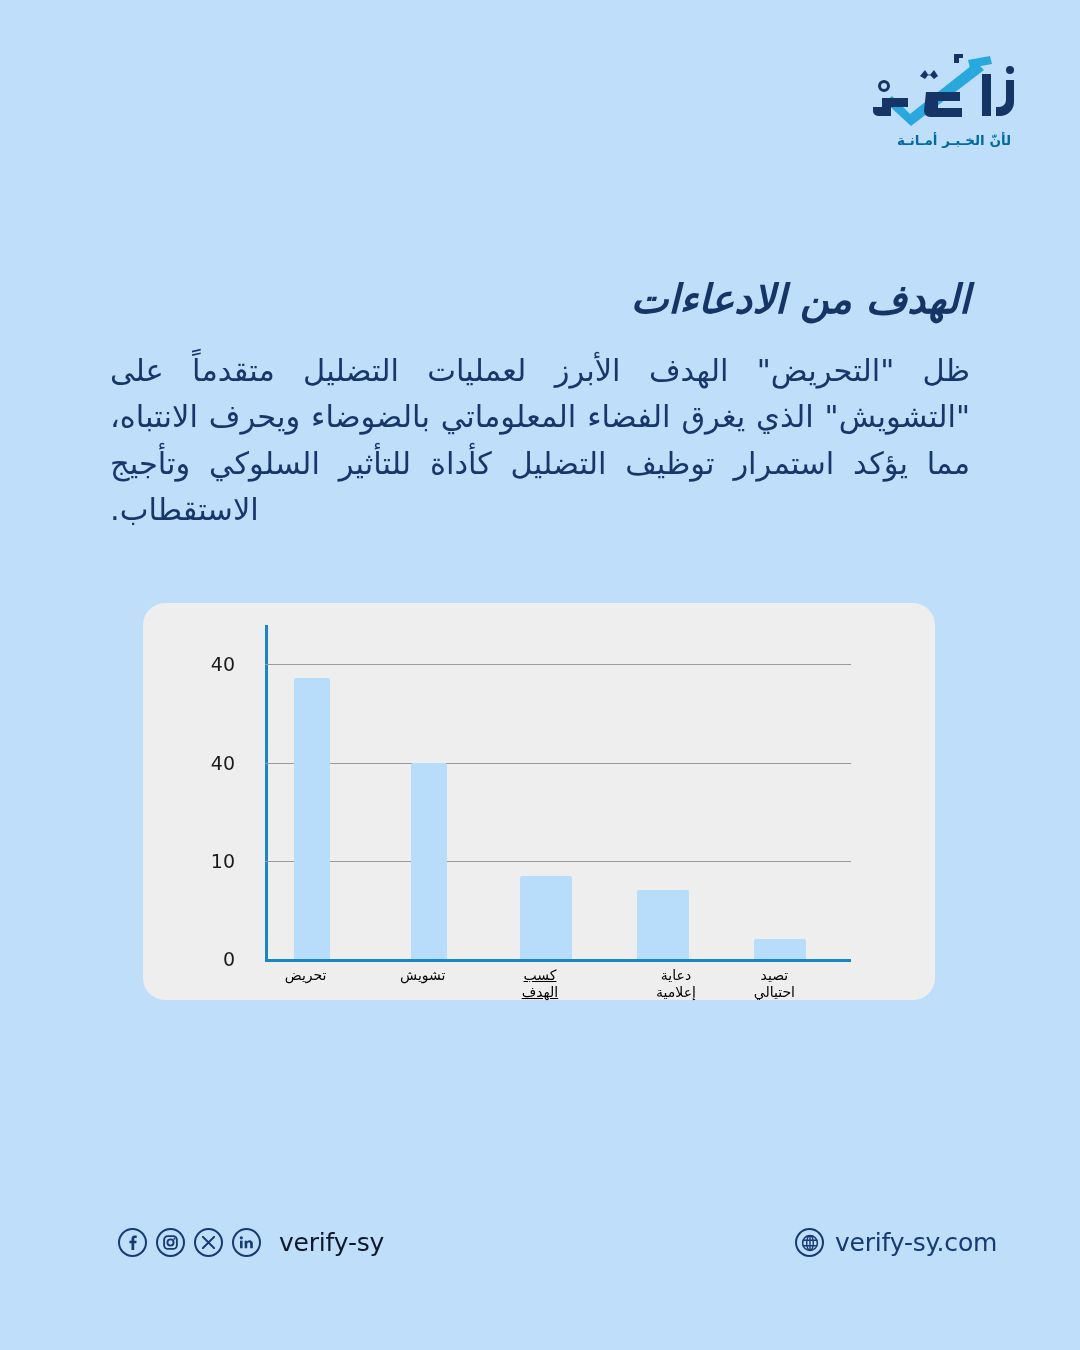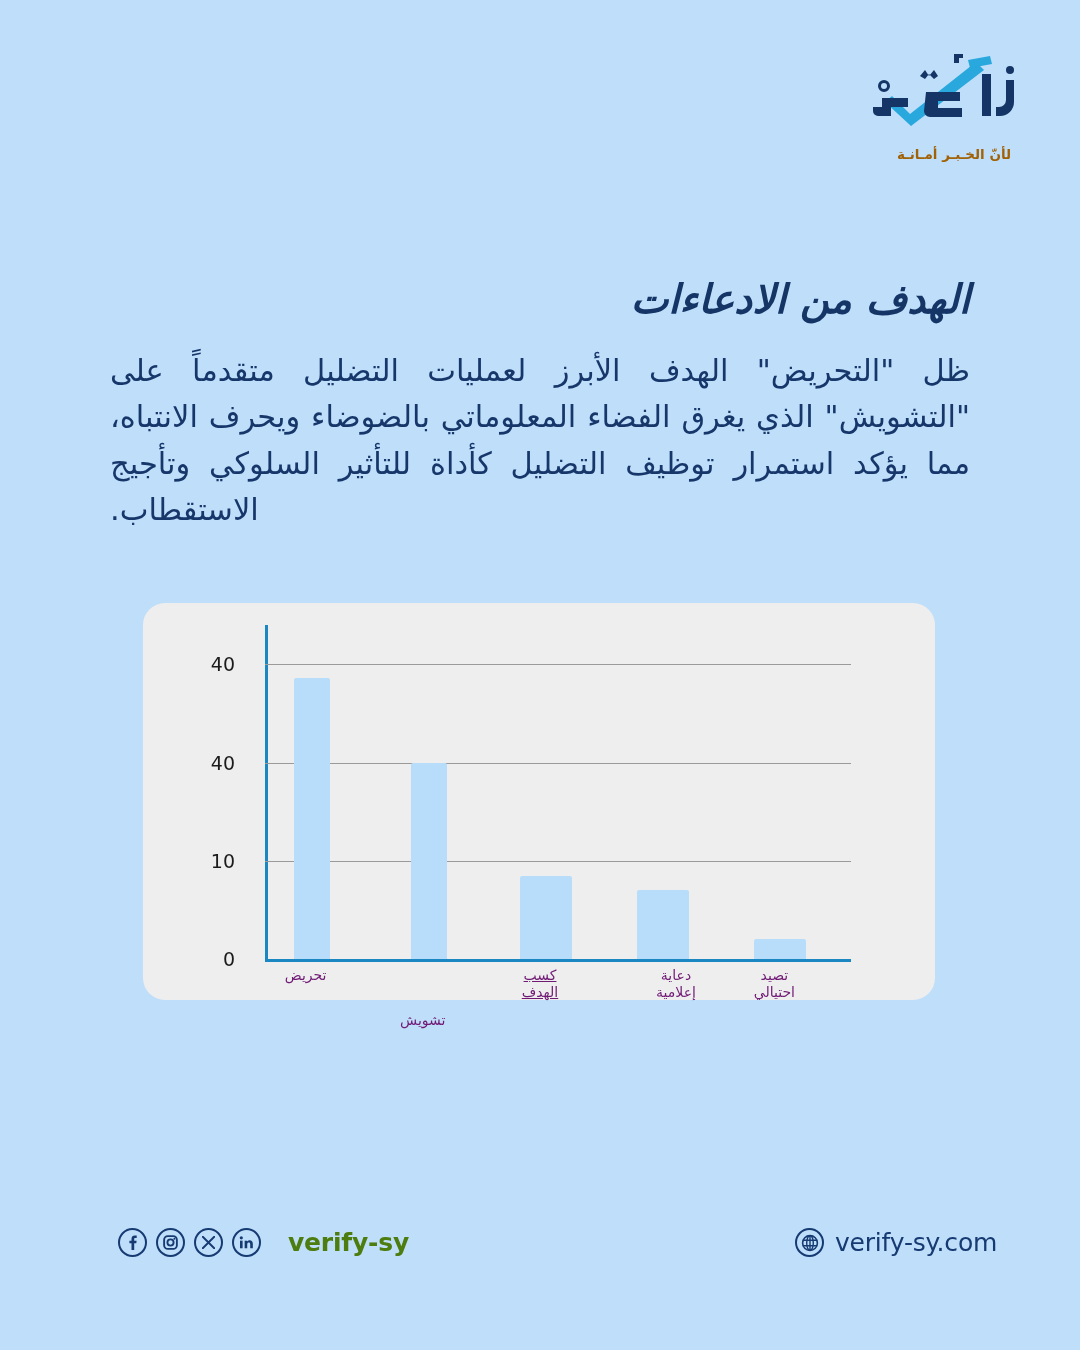"لأنّ الخـبـر أمـانـة" .logo-tagline { color: #a16207 -> #0369a1; margin-top: 16px -> 2px }
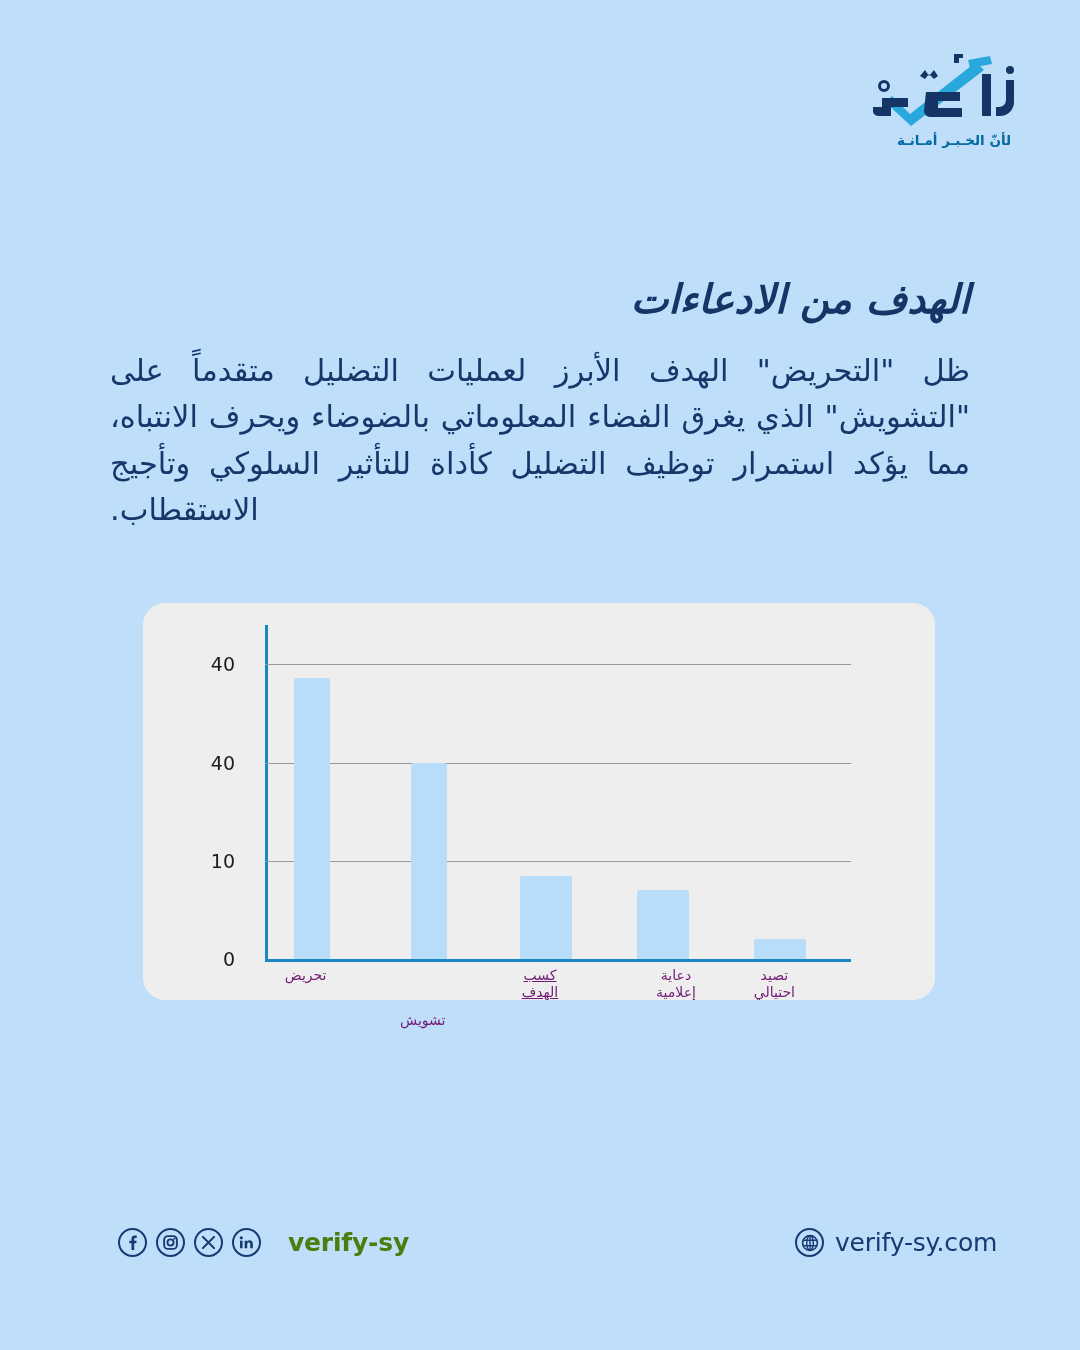"تحريض" .xlabel { color: #701a75 -> #000000 }
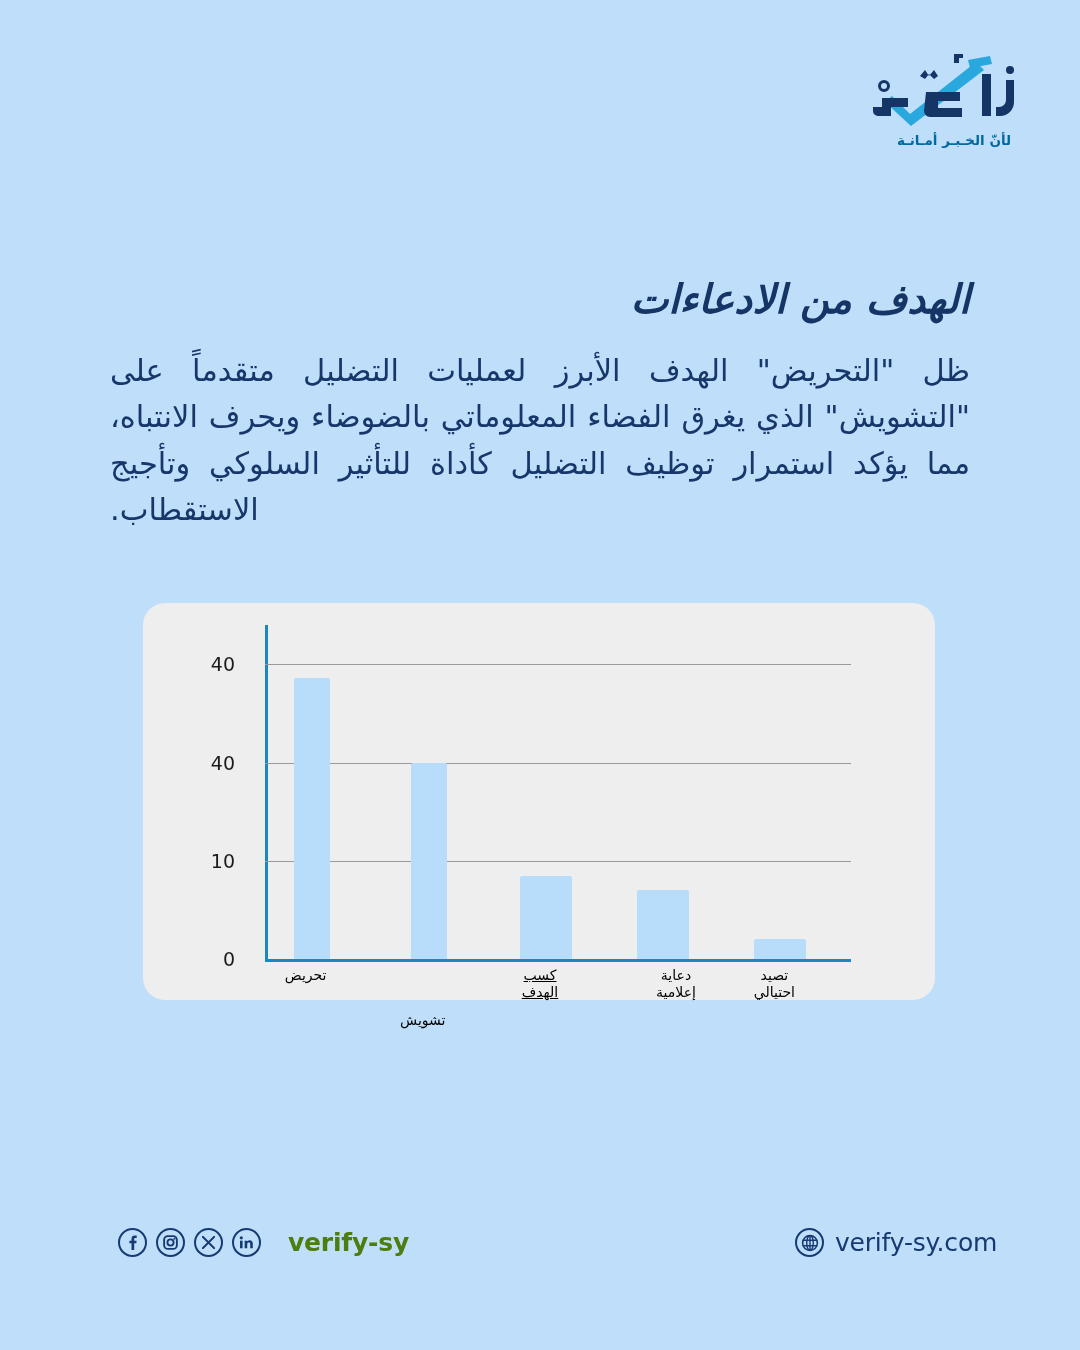"تشويش" div.xlabel { margin-top: 45px -> none }
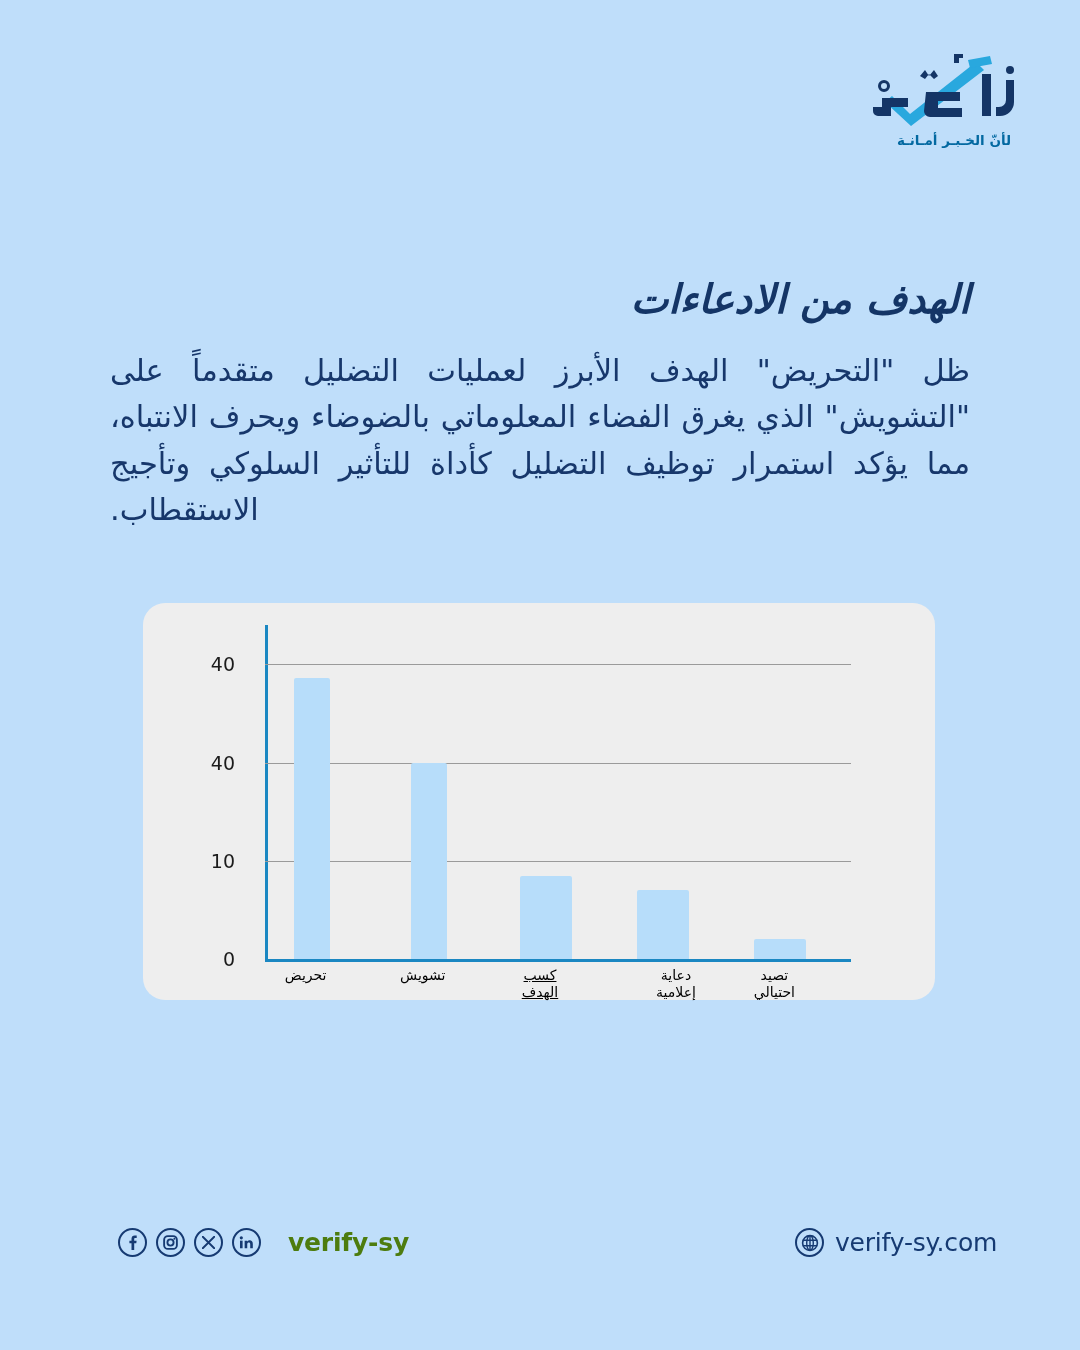"verify-sy" .handle { color: #4d7c0f -> #0f172a; font-weight: 700 -> 400; margin-left: 18px -> 9px }
